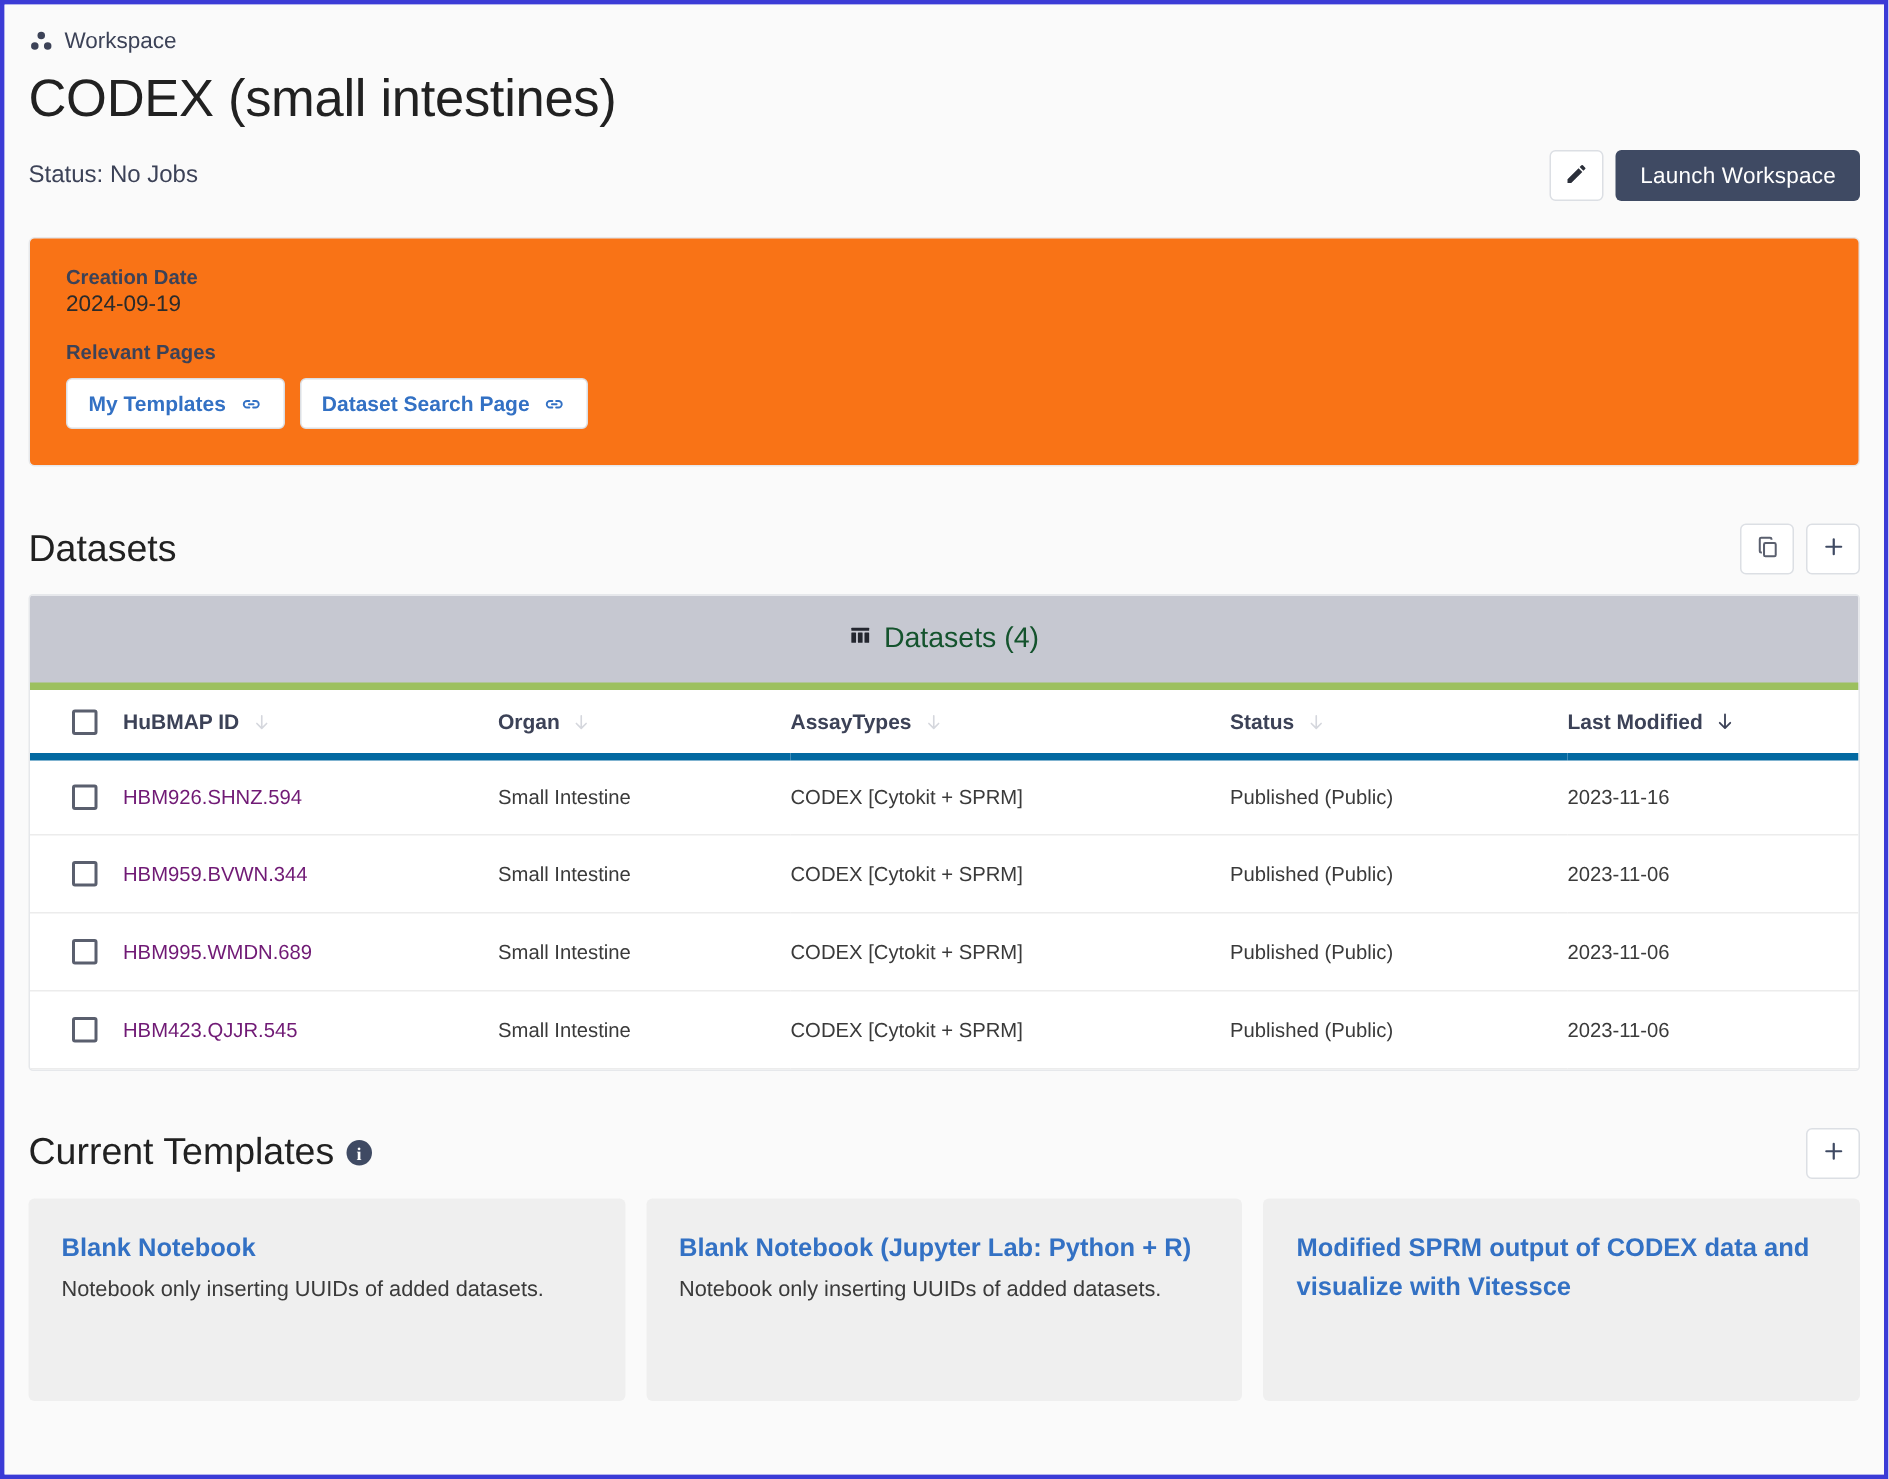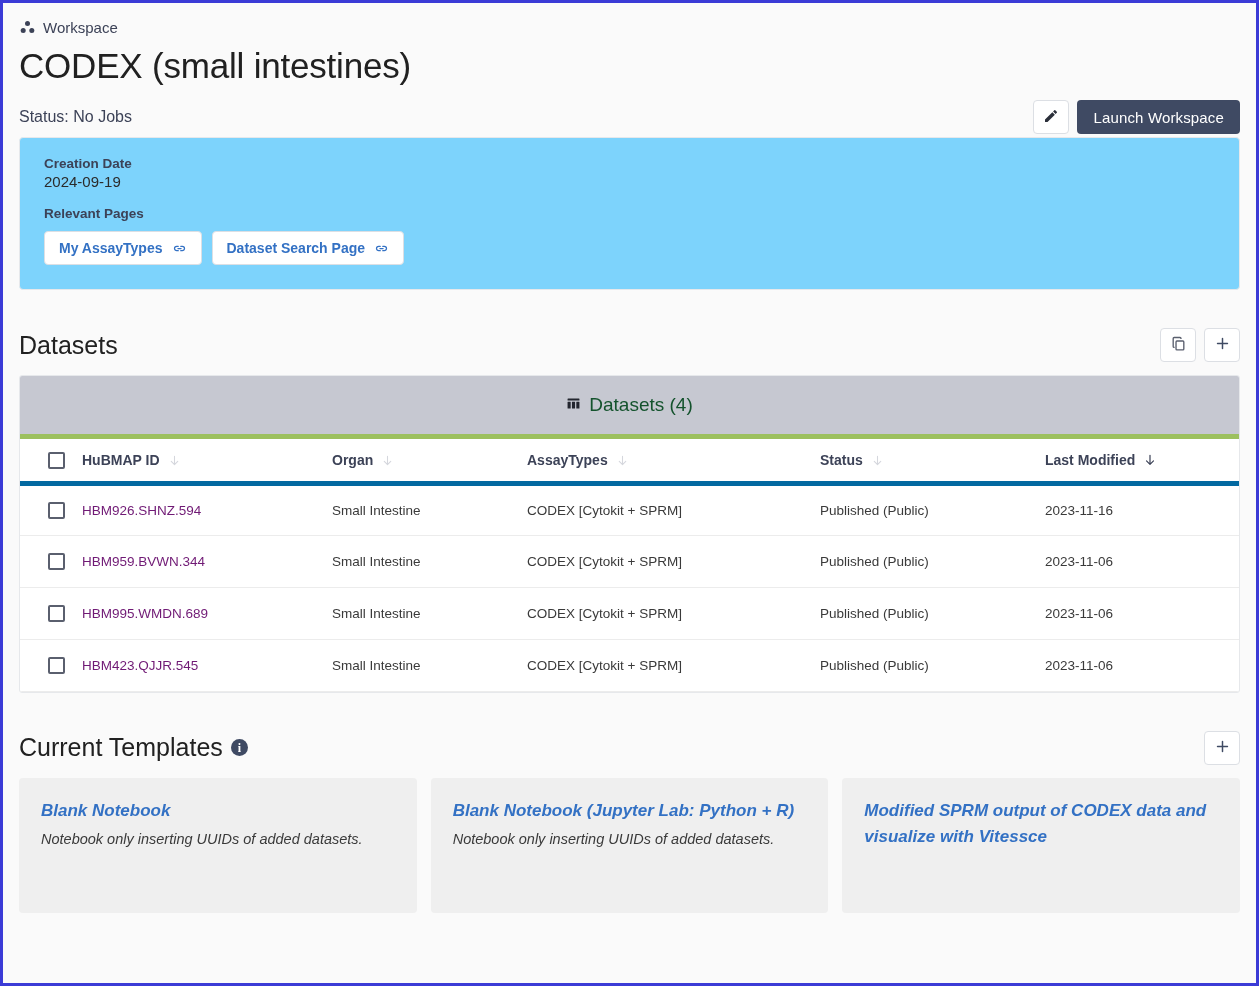"Creation Date" .info-card { background: #7dd3fc -> #f97316; margin-top: 3px -> 24px }
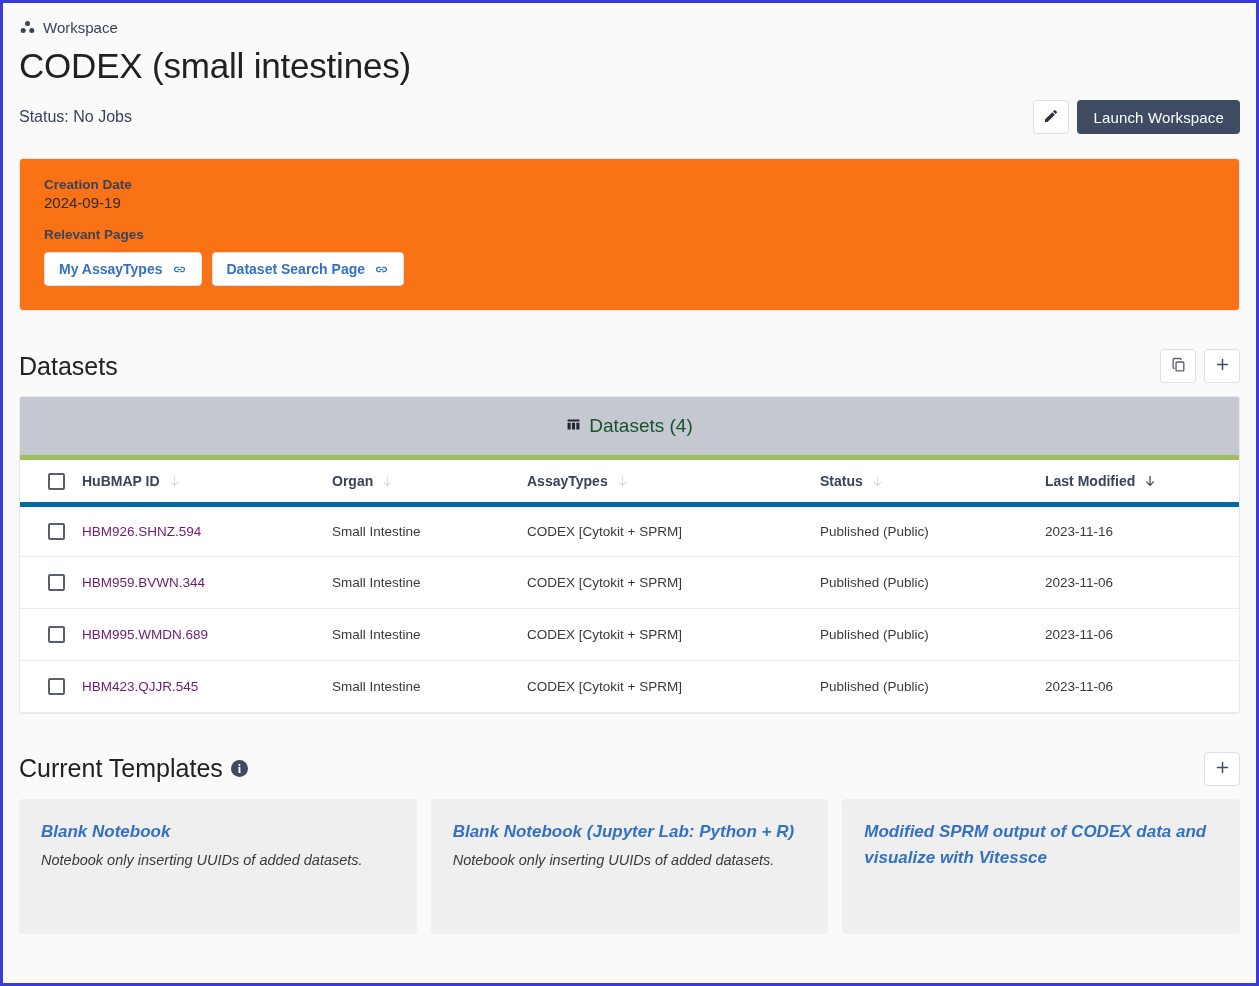"My AssayTypes" span { text: AssayTypes -> Templates }
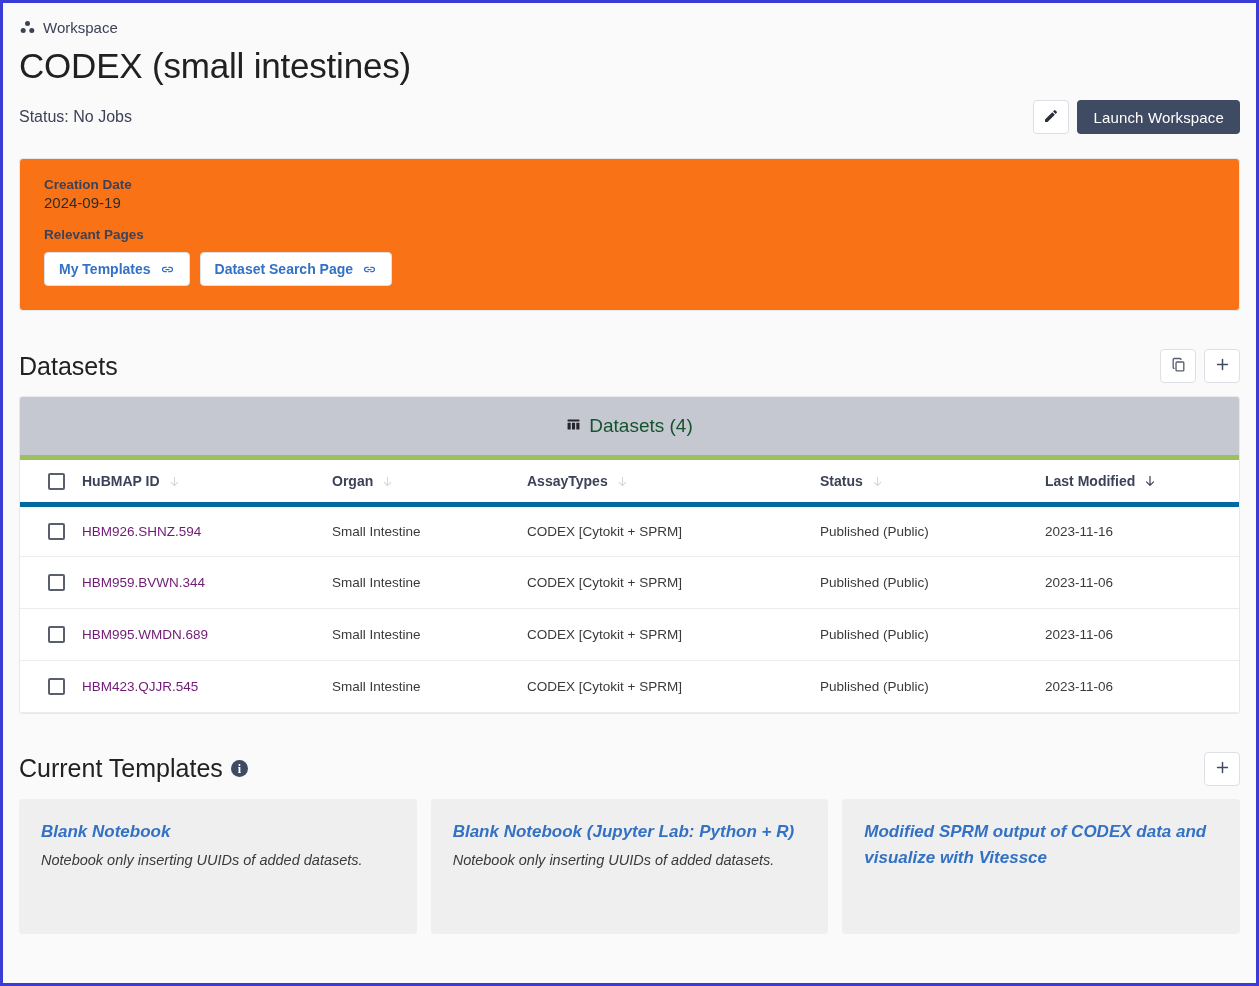"Blank Notebook" .tpl-grid { font-style: italic -> none }
